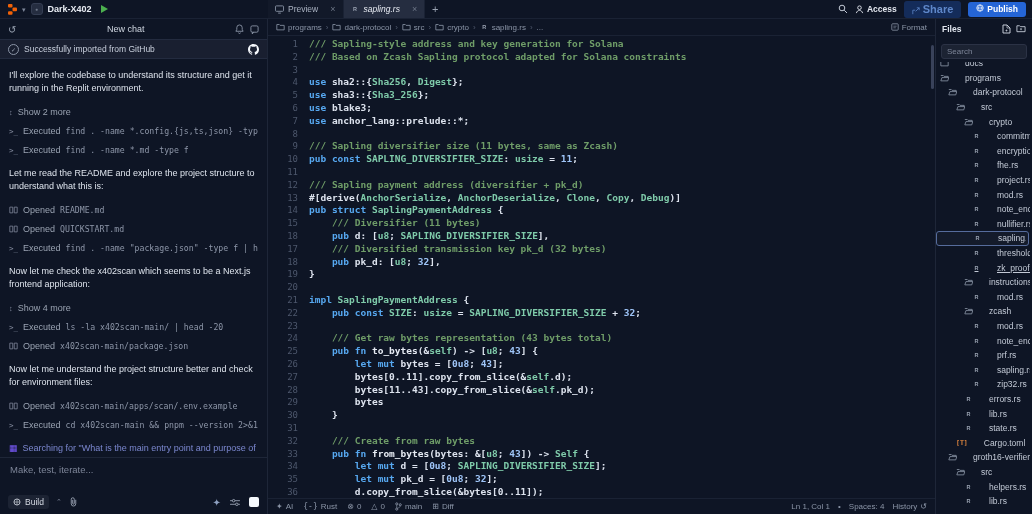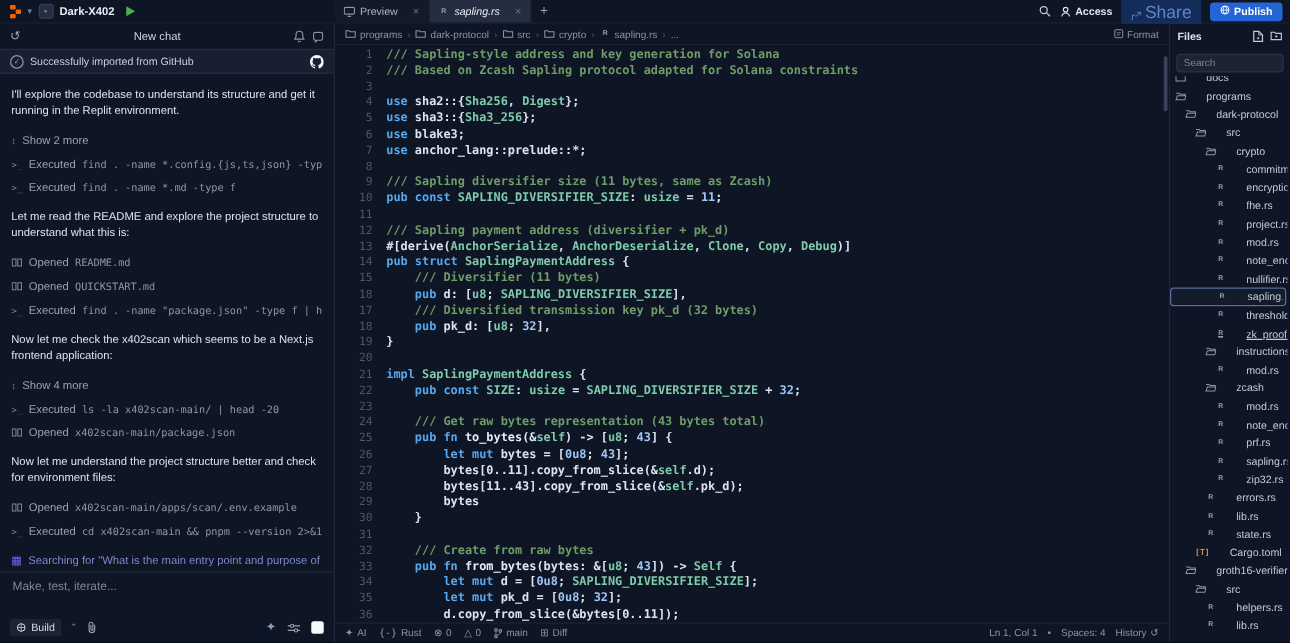"Share" .btn-share { font-size: 14px -> 11px; font-weight: normal -> bold }
